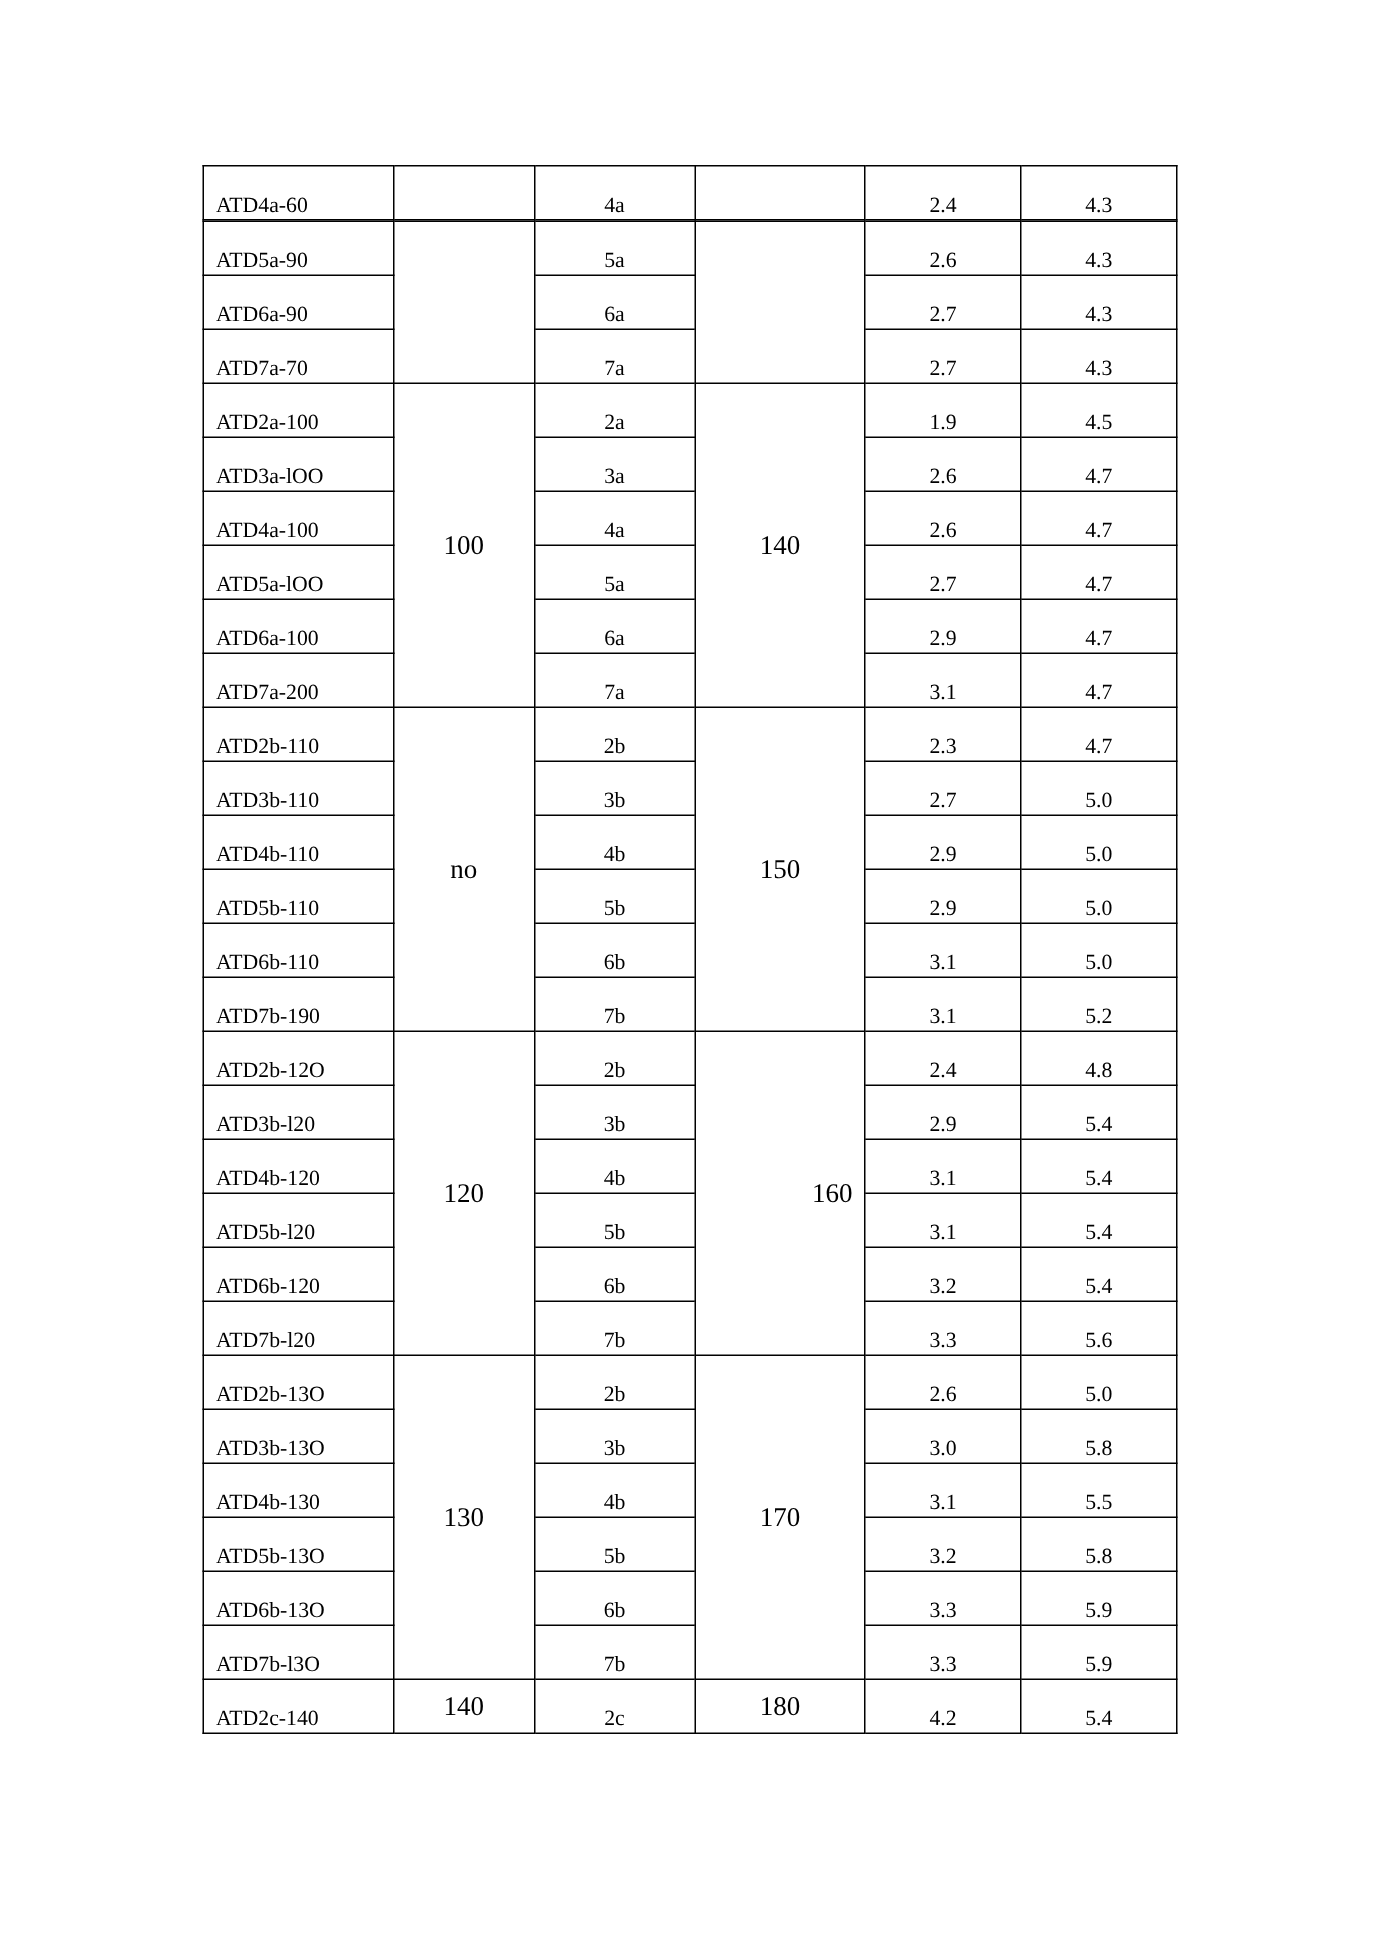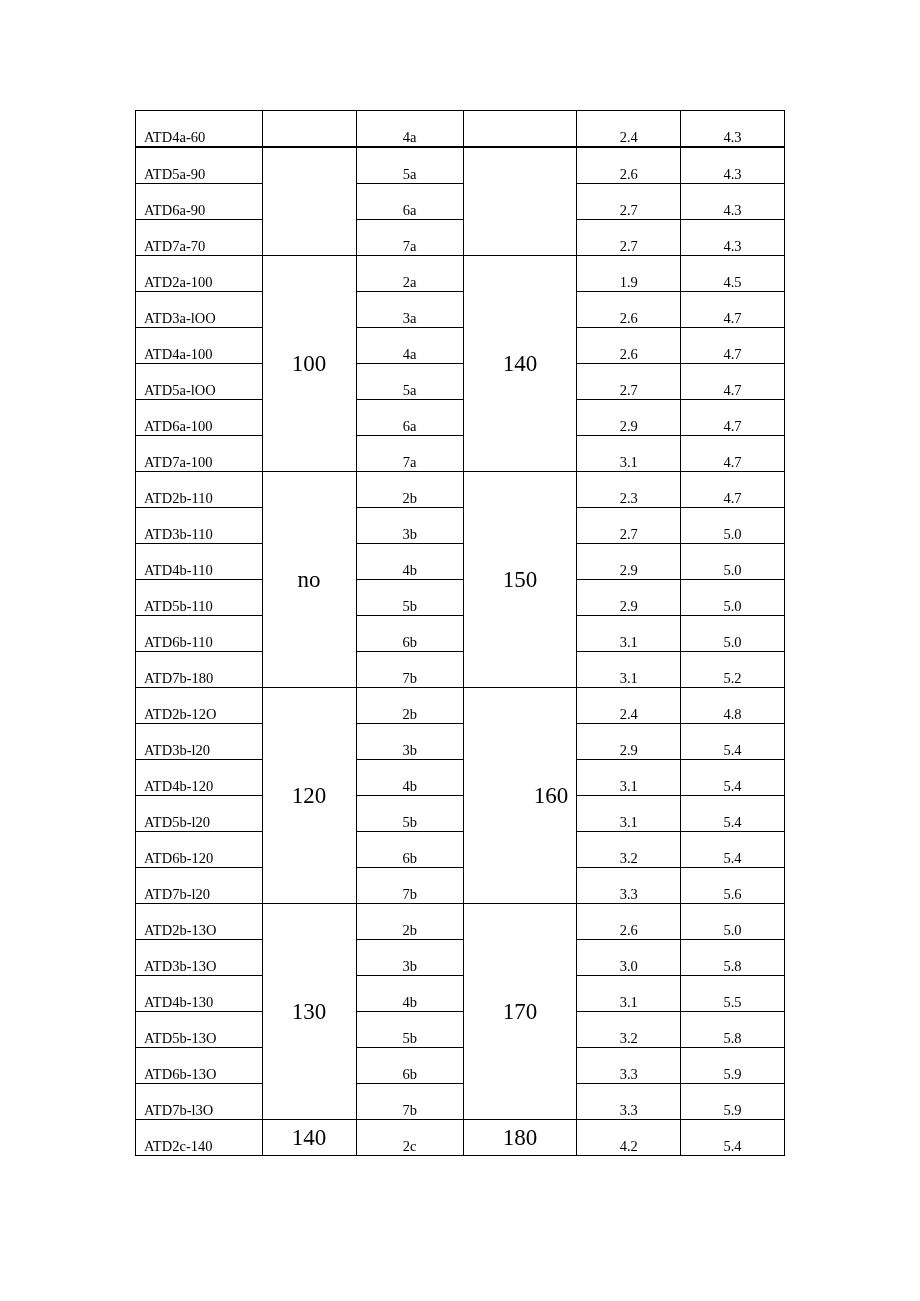"100" .rs2 { font-size: 23px -> 18px }
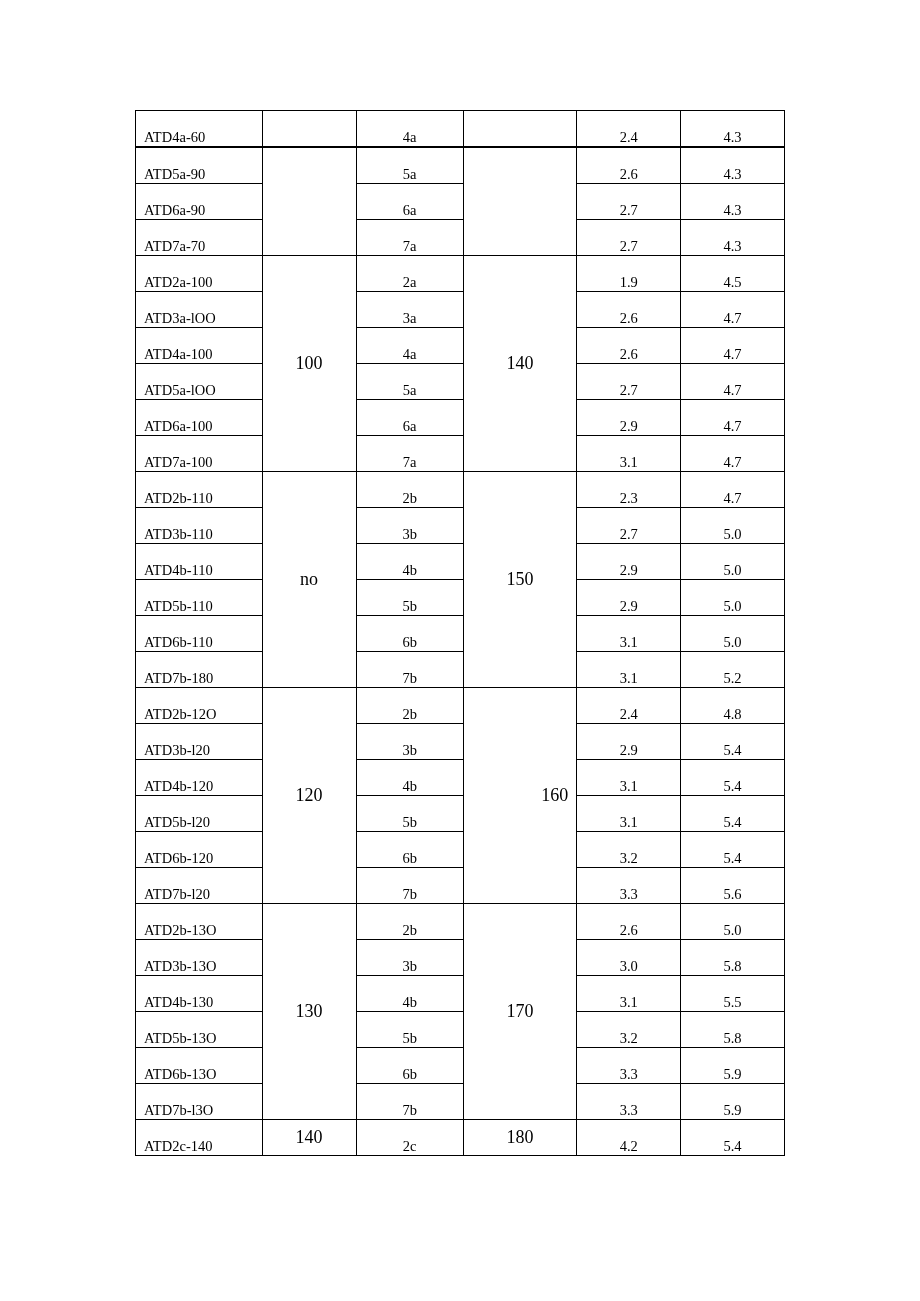"ATD7a-100" td.left { text: ATD7a-100 -> ATD7a-200 }
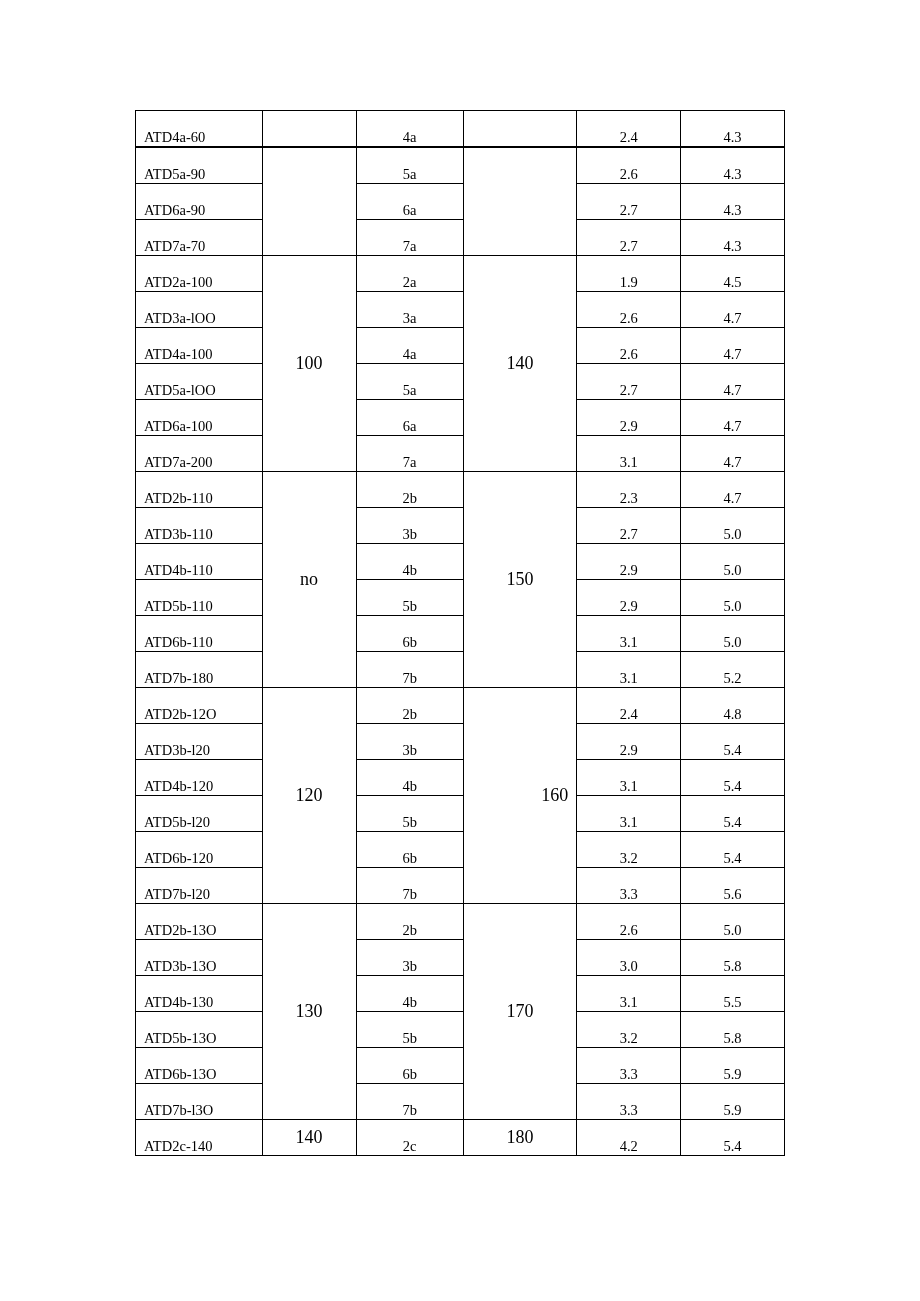"ATD7b-180" td.left { text: ATD7b-180 -> ATD7b-190 }
